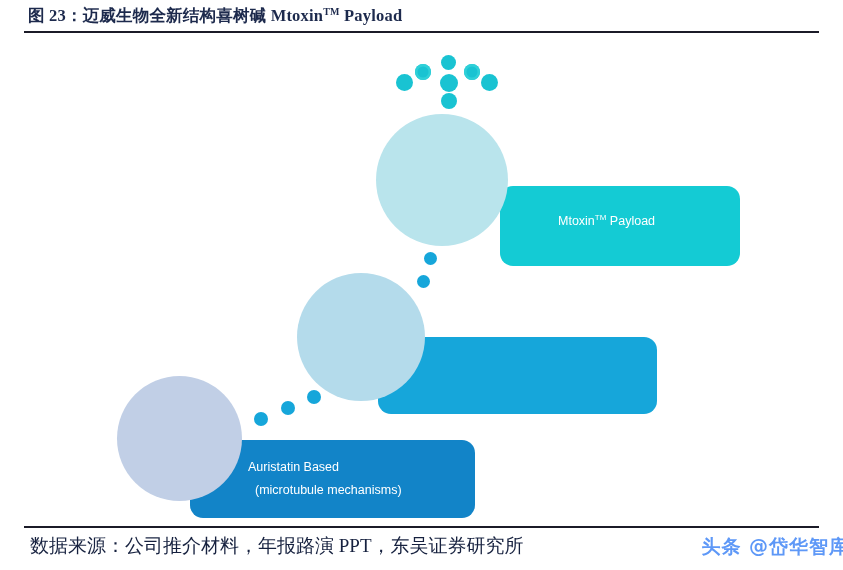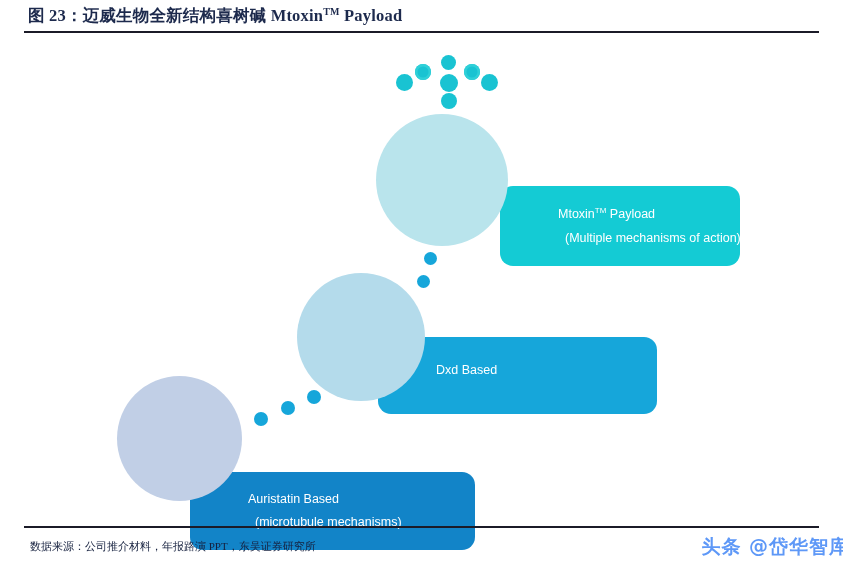"(Multiple mechanisms of action)" div.line2 { html: <div>(Multiple mechanisms of action)</div> -> none }
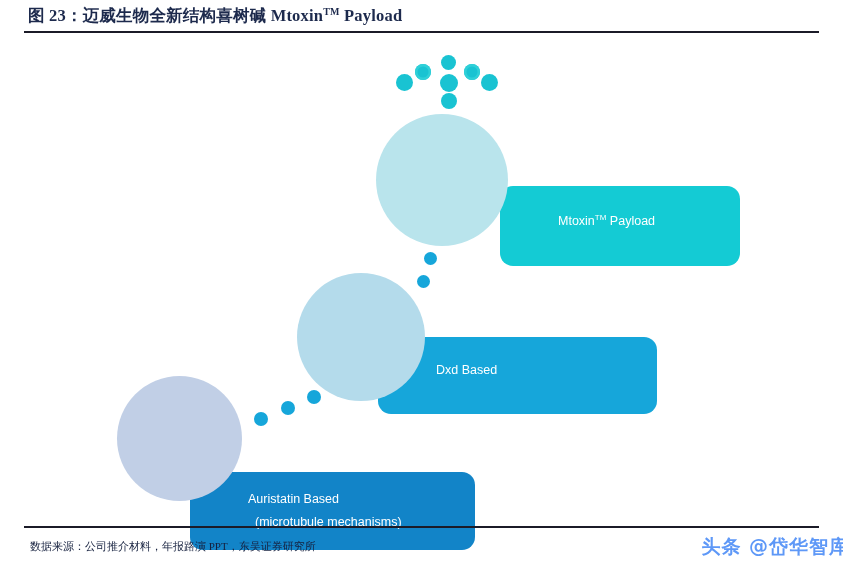"Dxd Based" div.line1 { html: <div>Dxd Based</div> -> none }
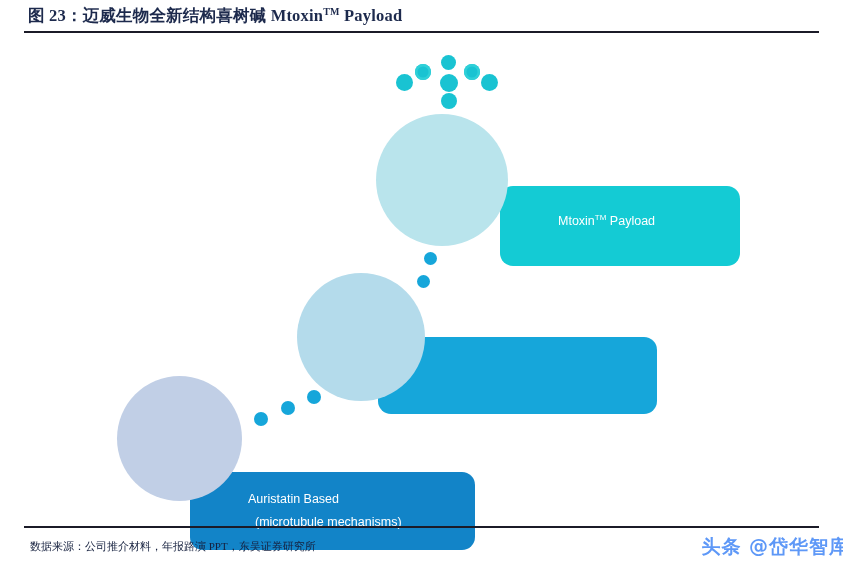"Auristatin Based" .plate-bottom { margin-top: 32px -> none }
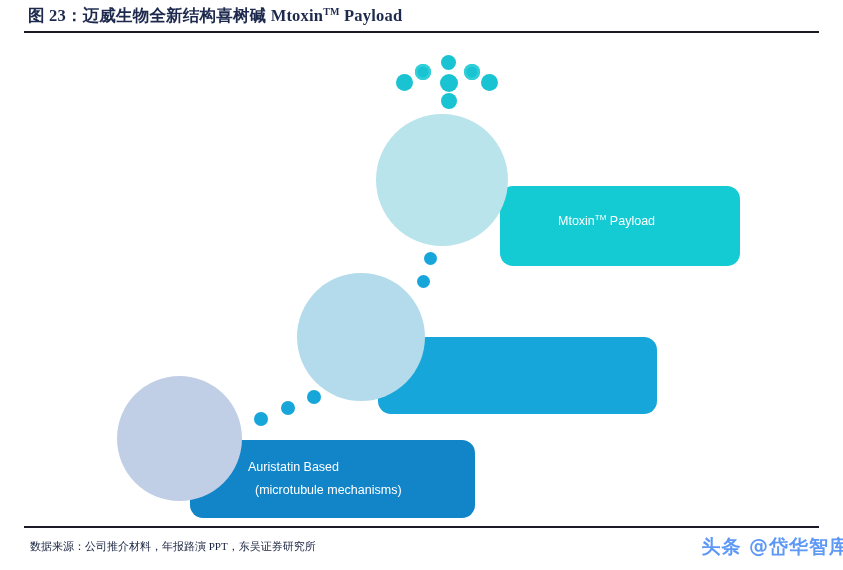"数据来源：公司推介材料，年报路演 PPT，东吴证券研究所" .source { font-size: 11px -> 19px }
